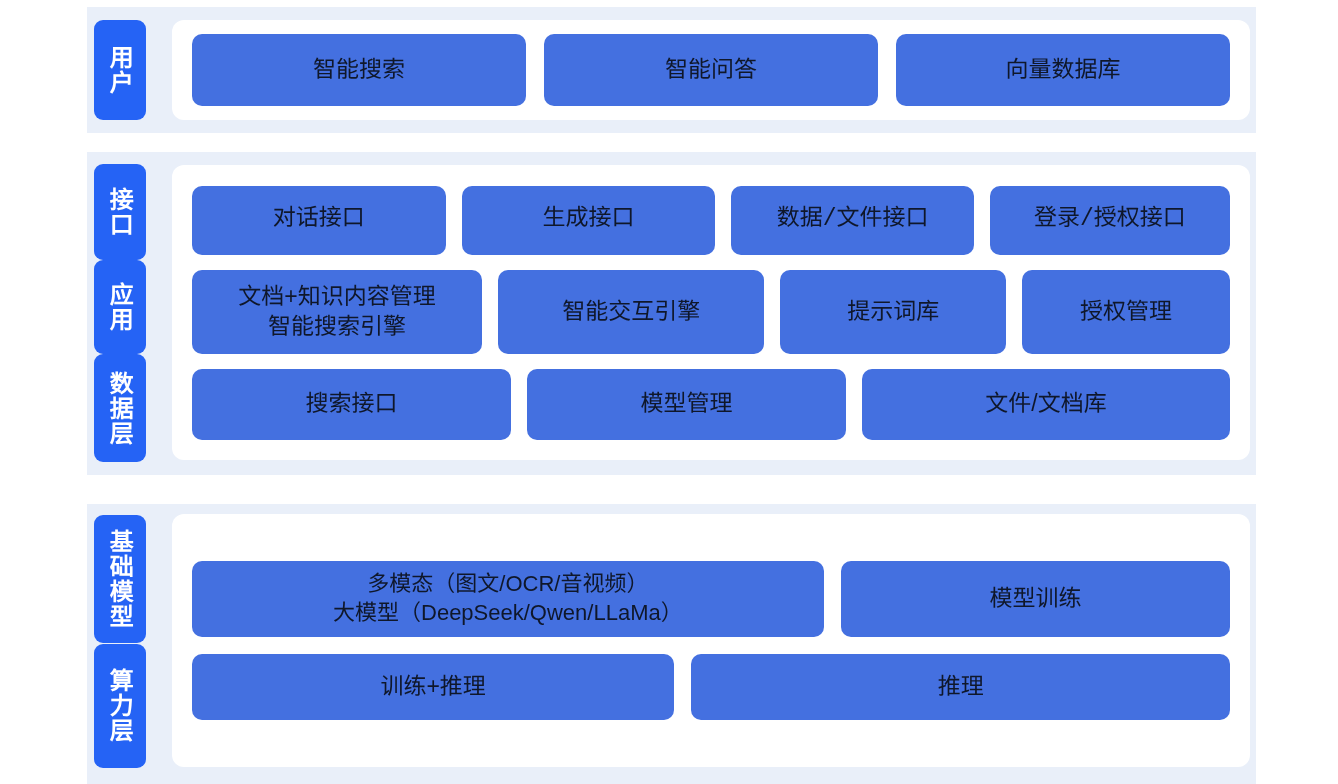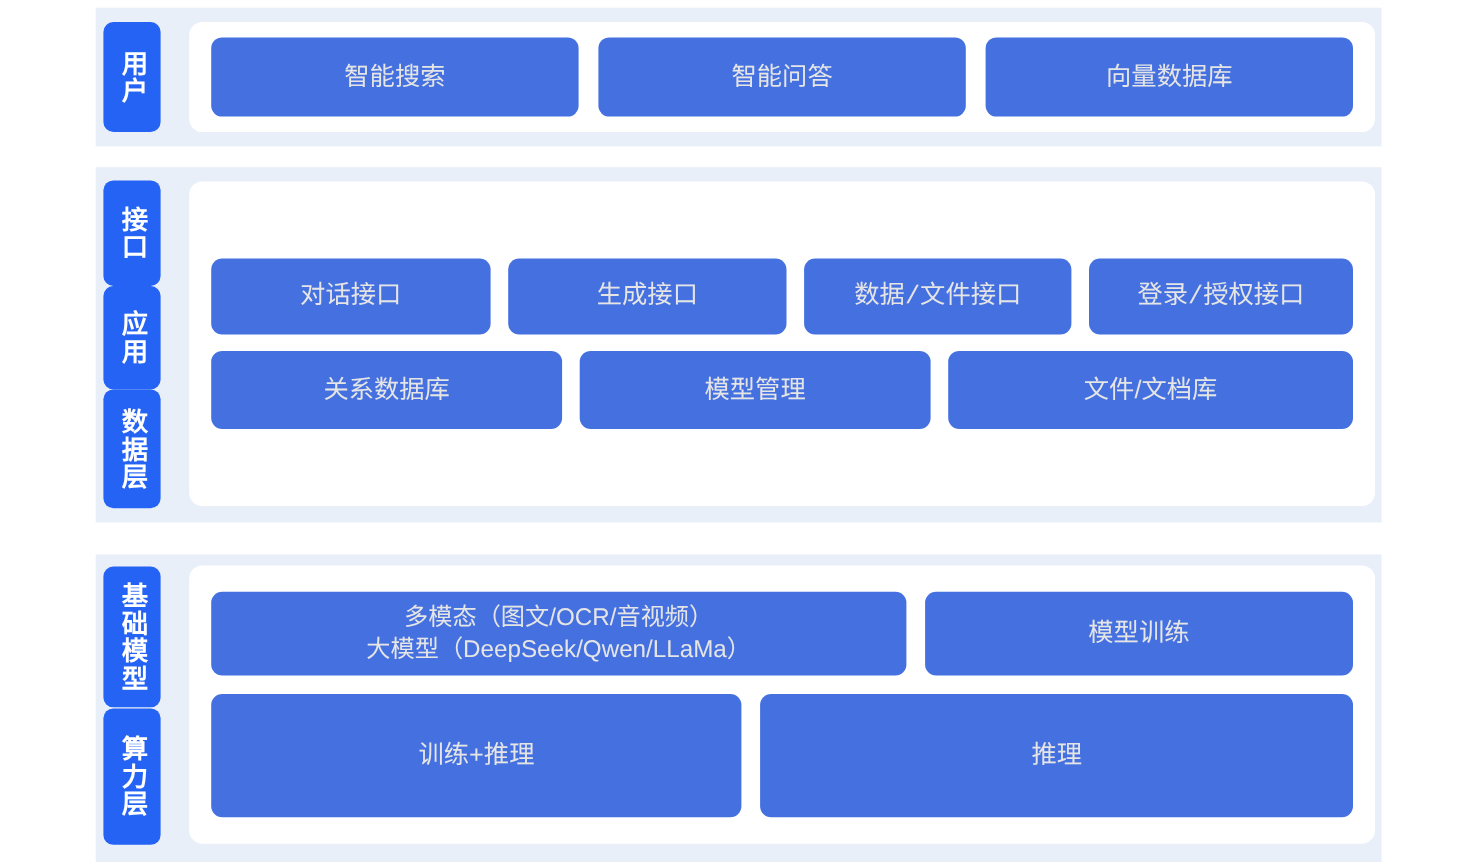"智能搜索" .box { color: #e5e5e5 -> #0f172a }
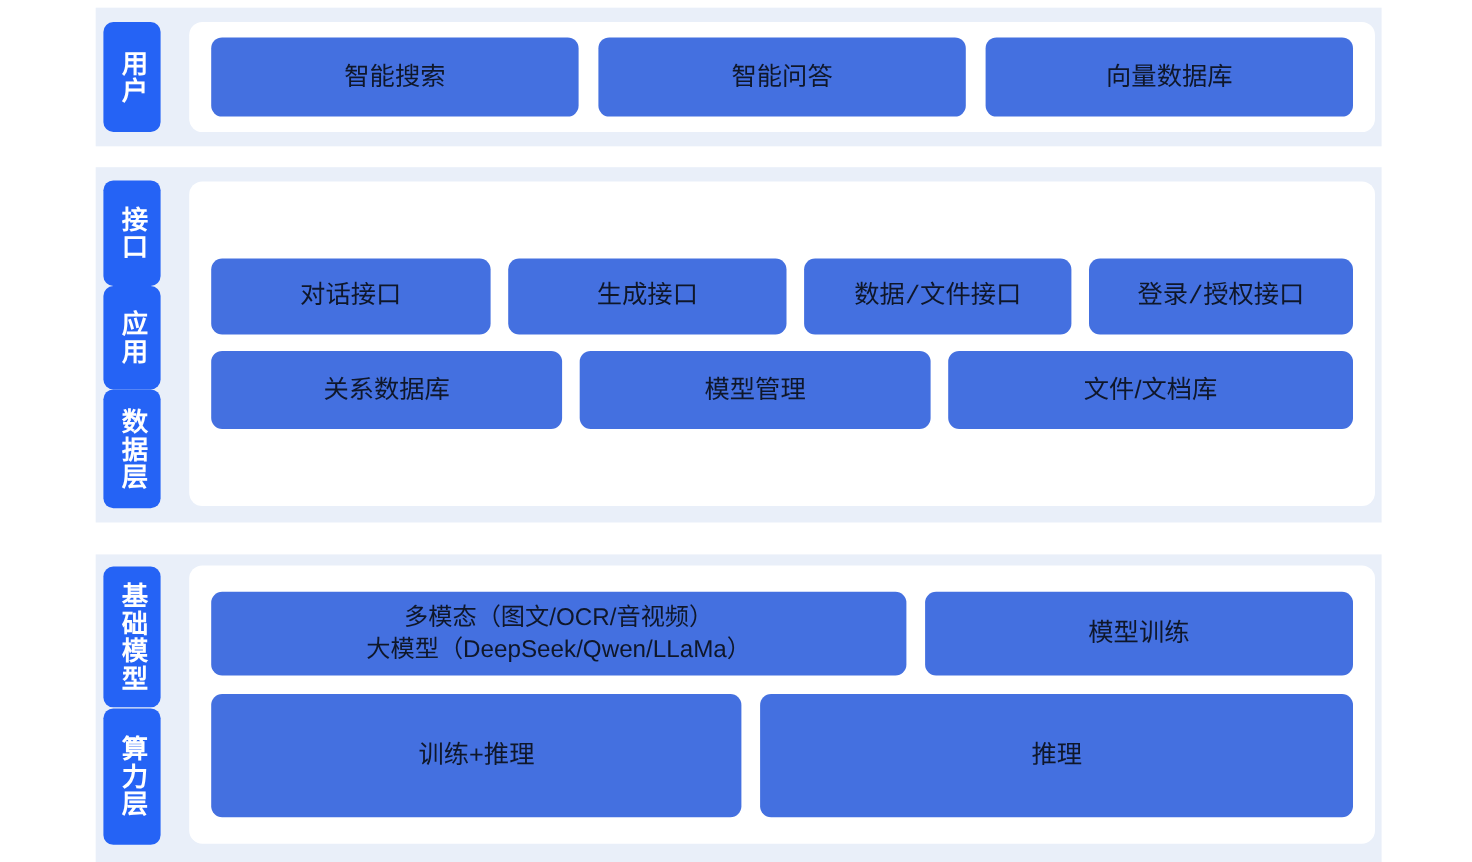"文档+知识内容管理" div.row { html: none -> <div> <div>文档+知识内容管理 智能搜索引擎</div> <div>智能交互引擎</div> <div>提示词库</div> <div>授权管理</div> </div> }
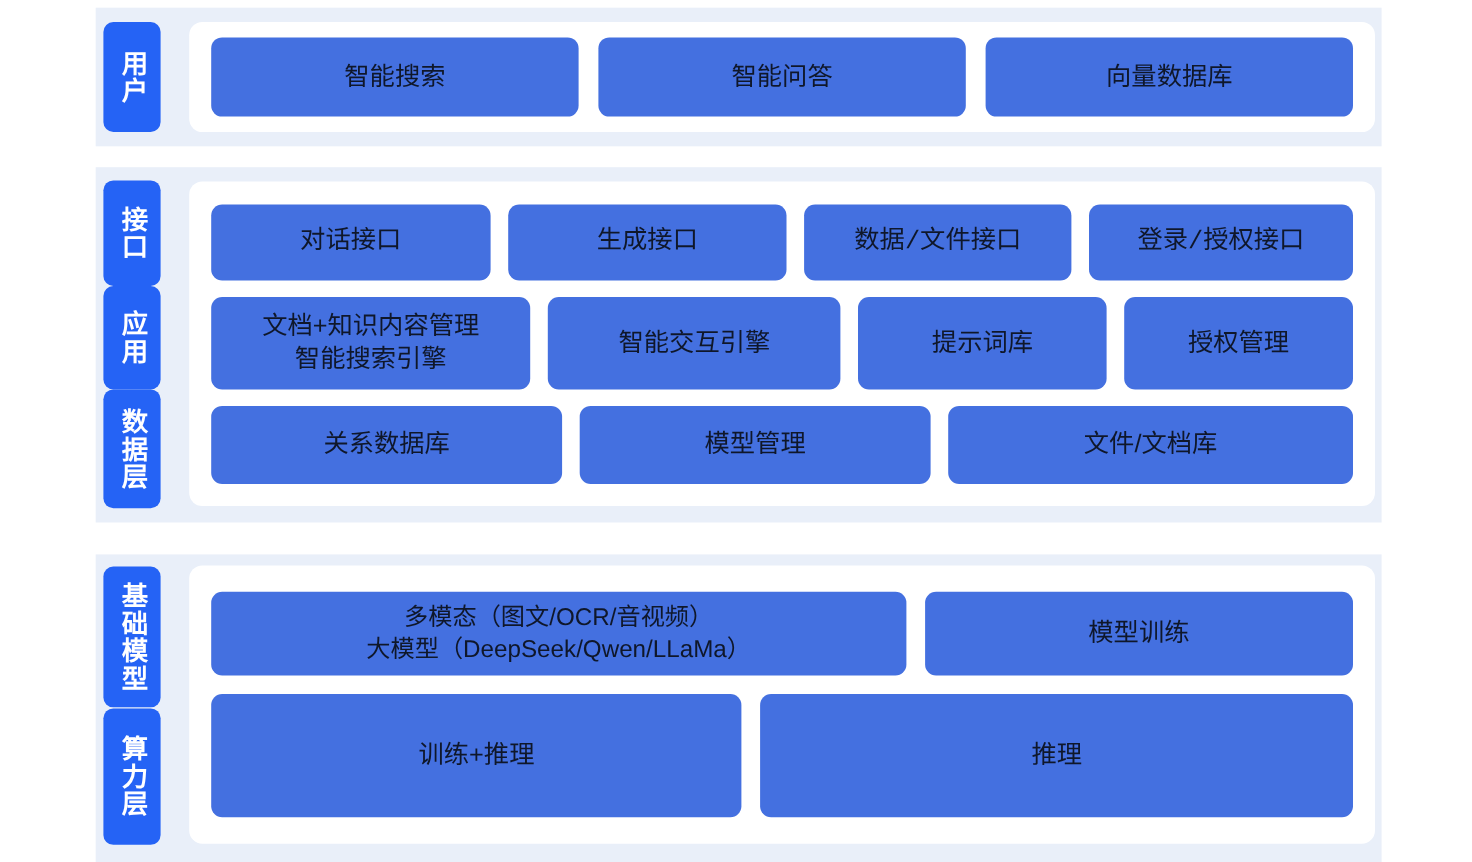"关系数据库" div.box { text: 关系数据库 -> 搜索接口 }
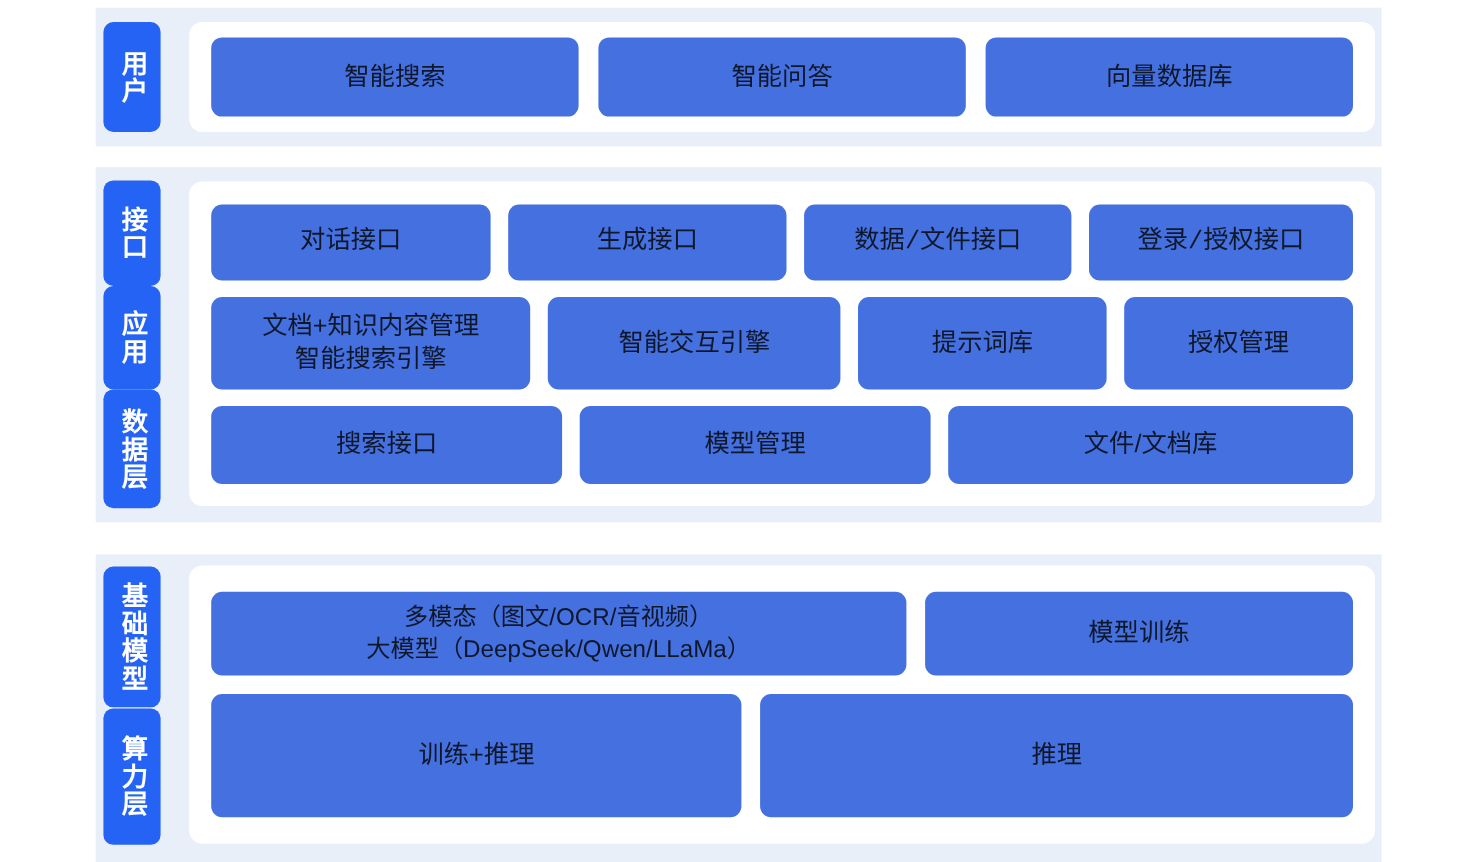"训练+推理" #section-infra .row-compute { height: 112px -> 66px }
